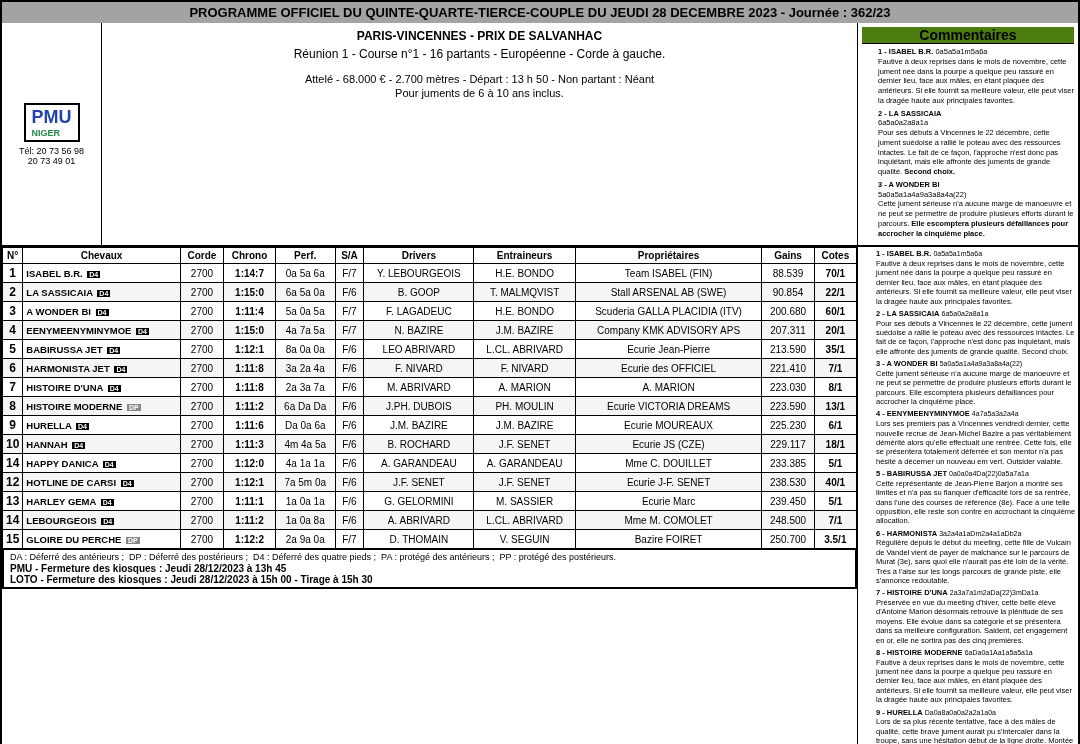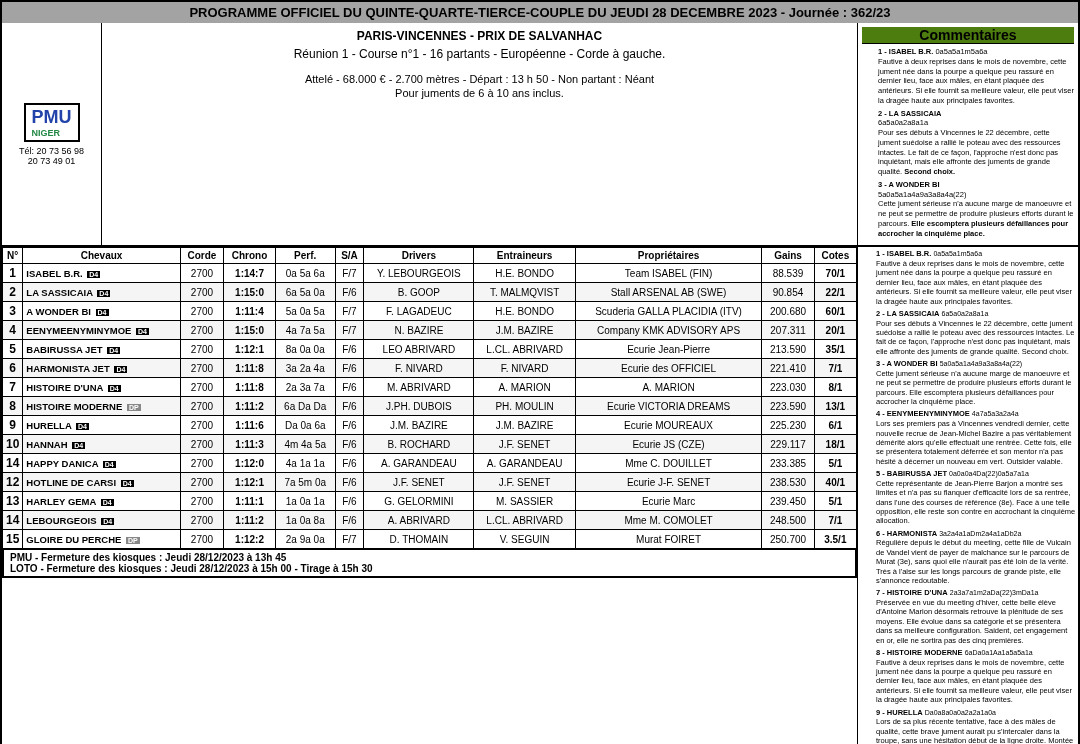"Murat FOIRET" td { text: Murat -> Bazire }
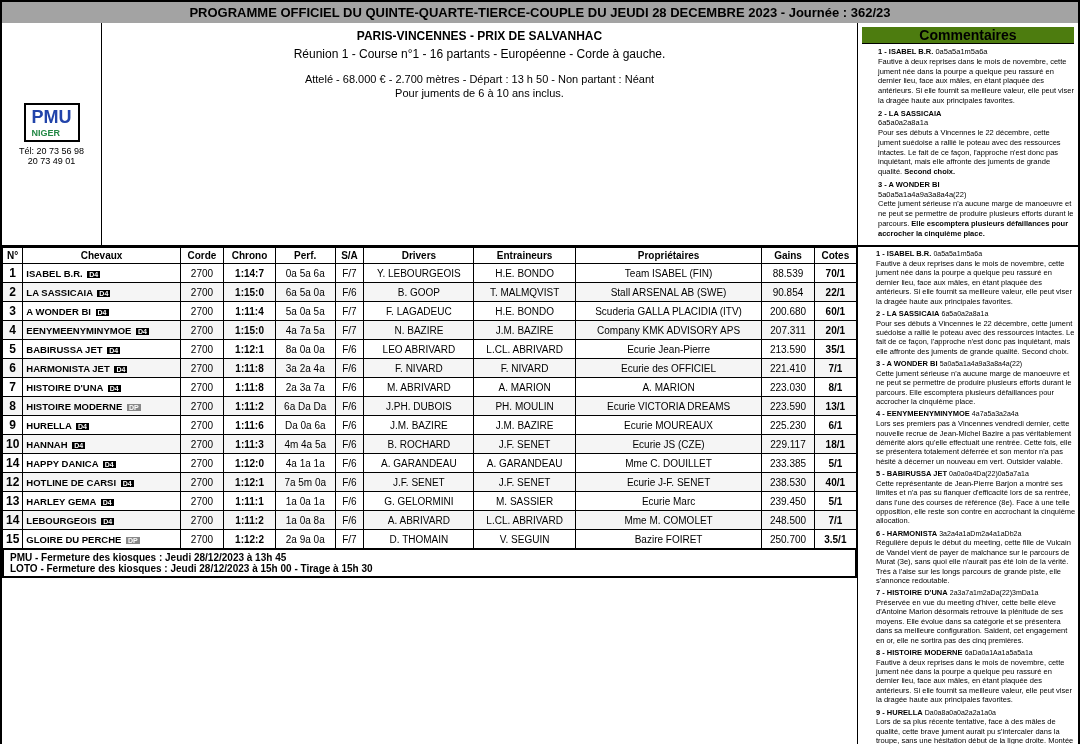"DA : Déferré des antérieurs" div.footer-legend { html: none -> <div> <span>DA : Déferré des antérieurs ;</span>&nbsp; <span>DP : Déferré des postérieurs ;</span>&nbsp; <span>D4 : Déferré des quatre pieds ;</span>&nbsp; <span>PA : protégé des antérieurs ;</span>&nbsp; <span>PP : protégé des postérieurs.</span> </div> }
